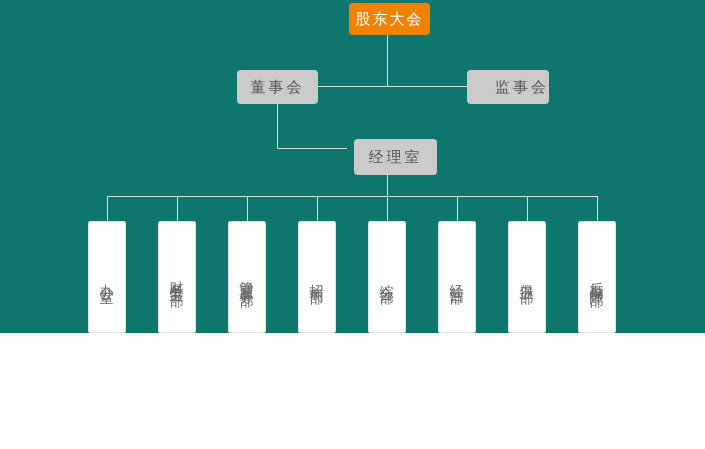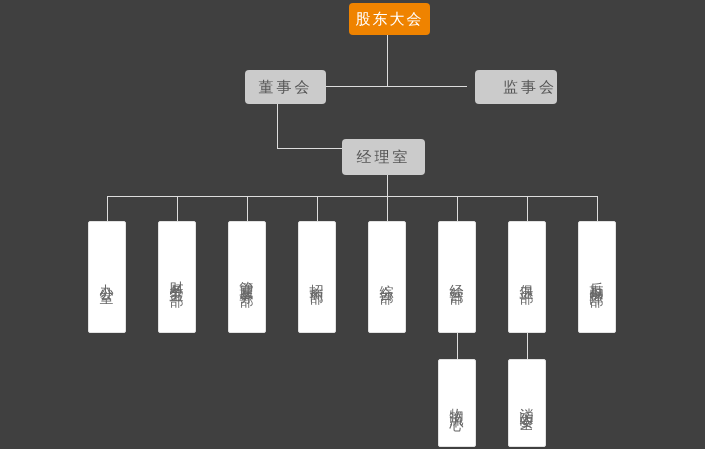"股东大会" .canvas { background: #404040 -> #0f766e; height: 449px -> 333px }
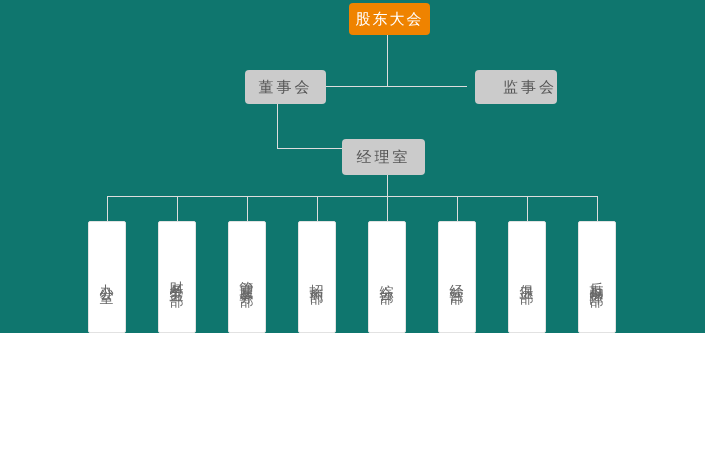"董事会" .node-committee { margin-left: 8px -> none }
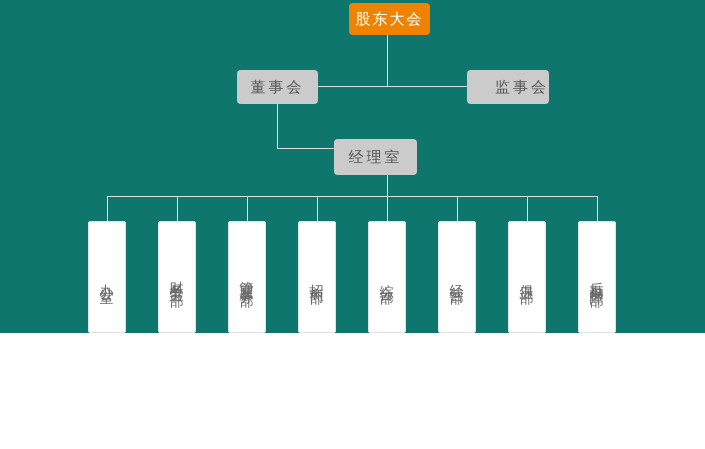"经理室" div.node { left: 334px -> 354px }
